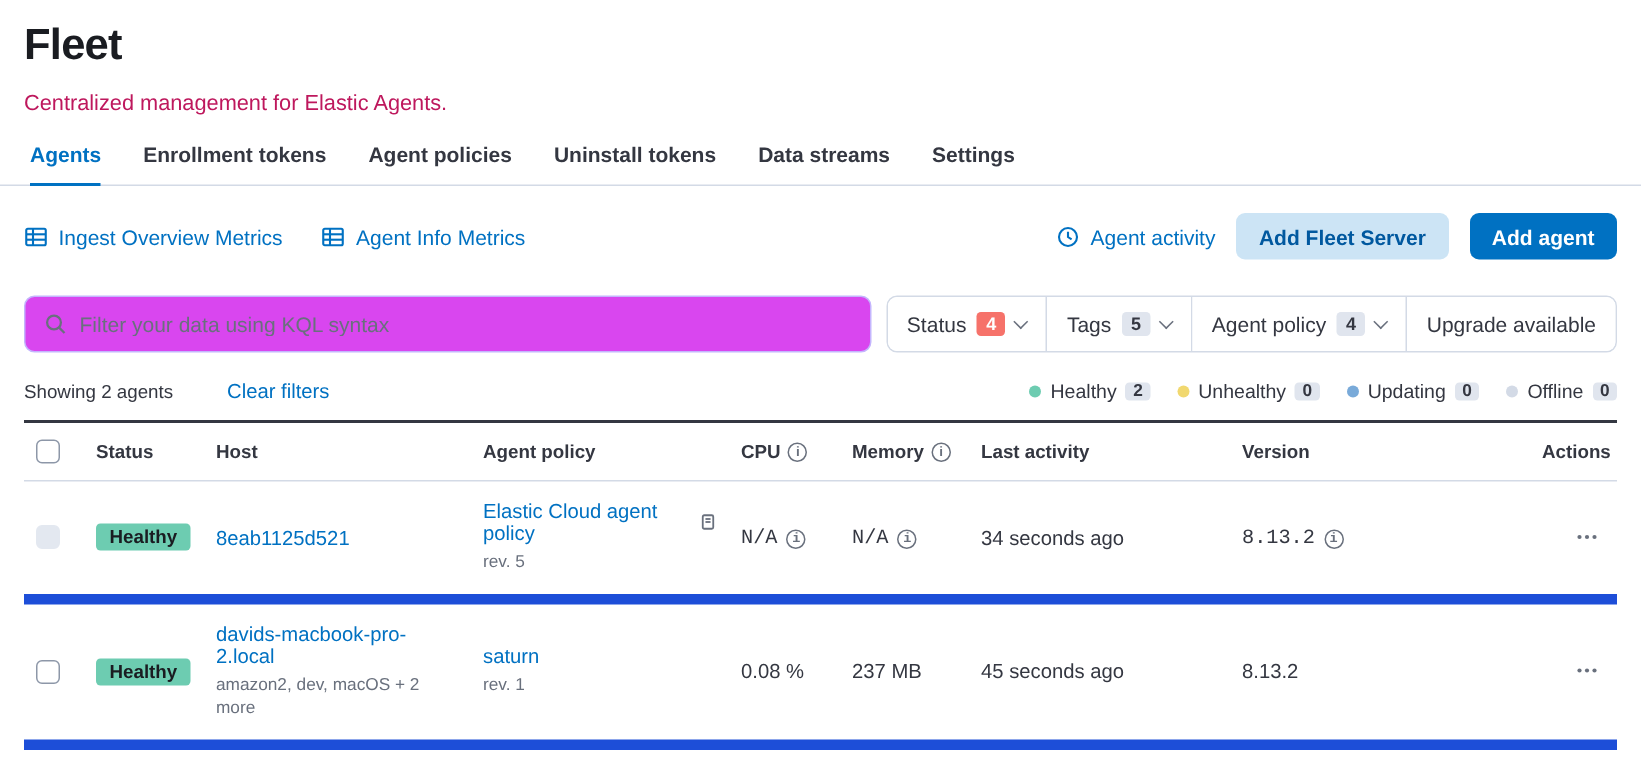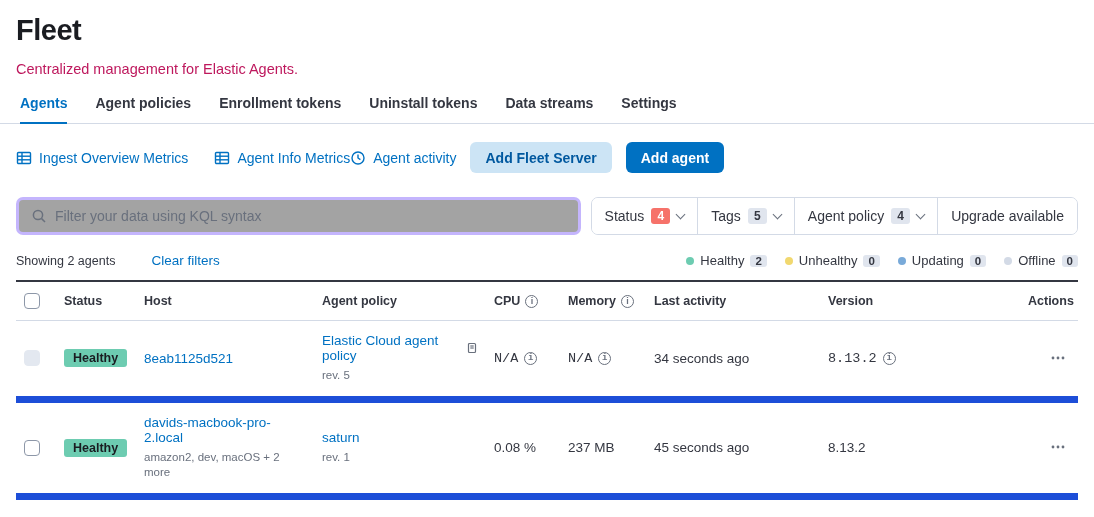"Agent policies" div.tab { order: before "Enrollment tokens" -> after "Enrollment tokens" }
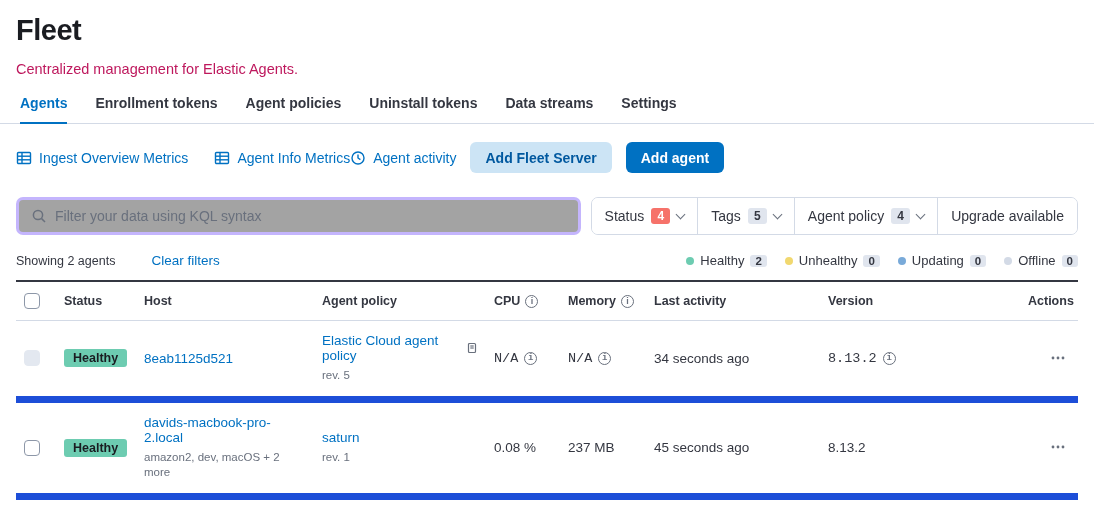"Ingest Overview Metrics" .toolbar-row { justify-content: none -> space-between }
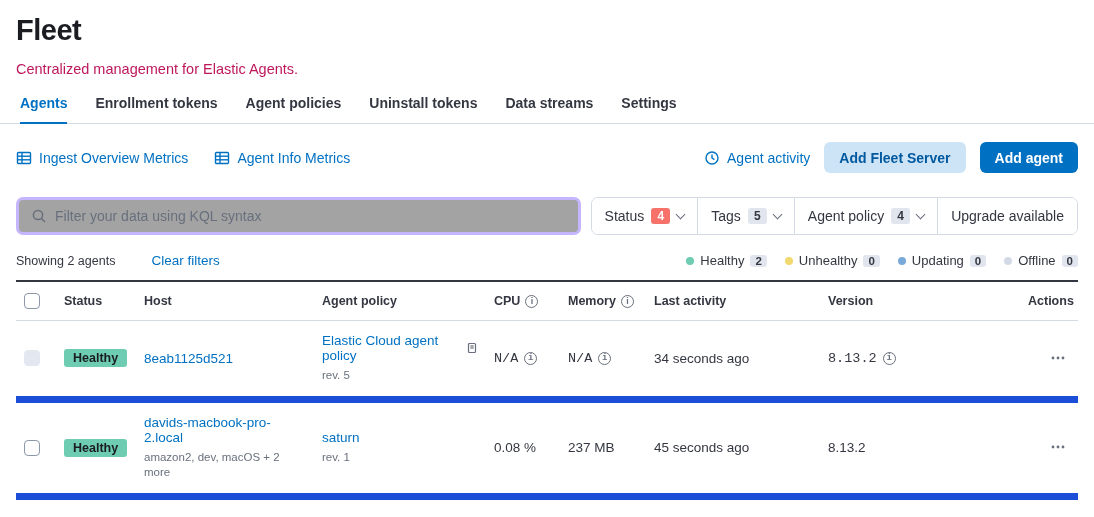"Filter your data using KQL" .search-box { background: #a3a3a3 -> #d946ef; border: 3px solid #c4b5fd -> 1px solid #c4b5fd }
